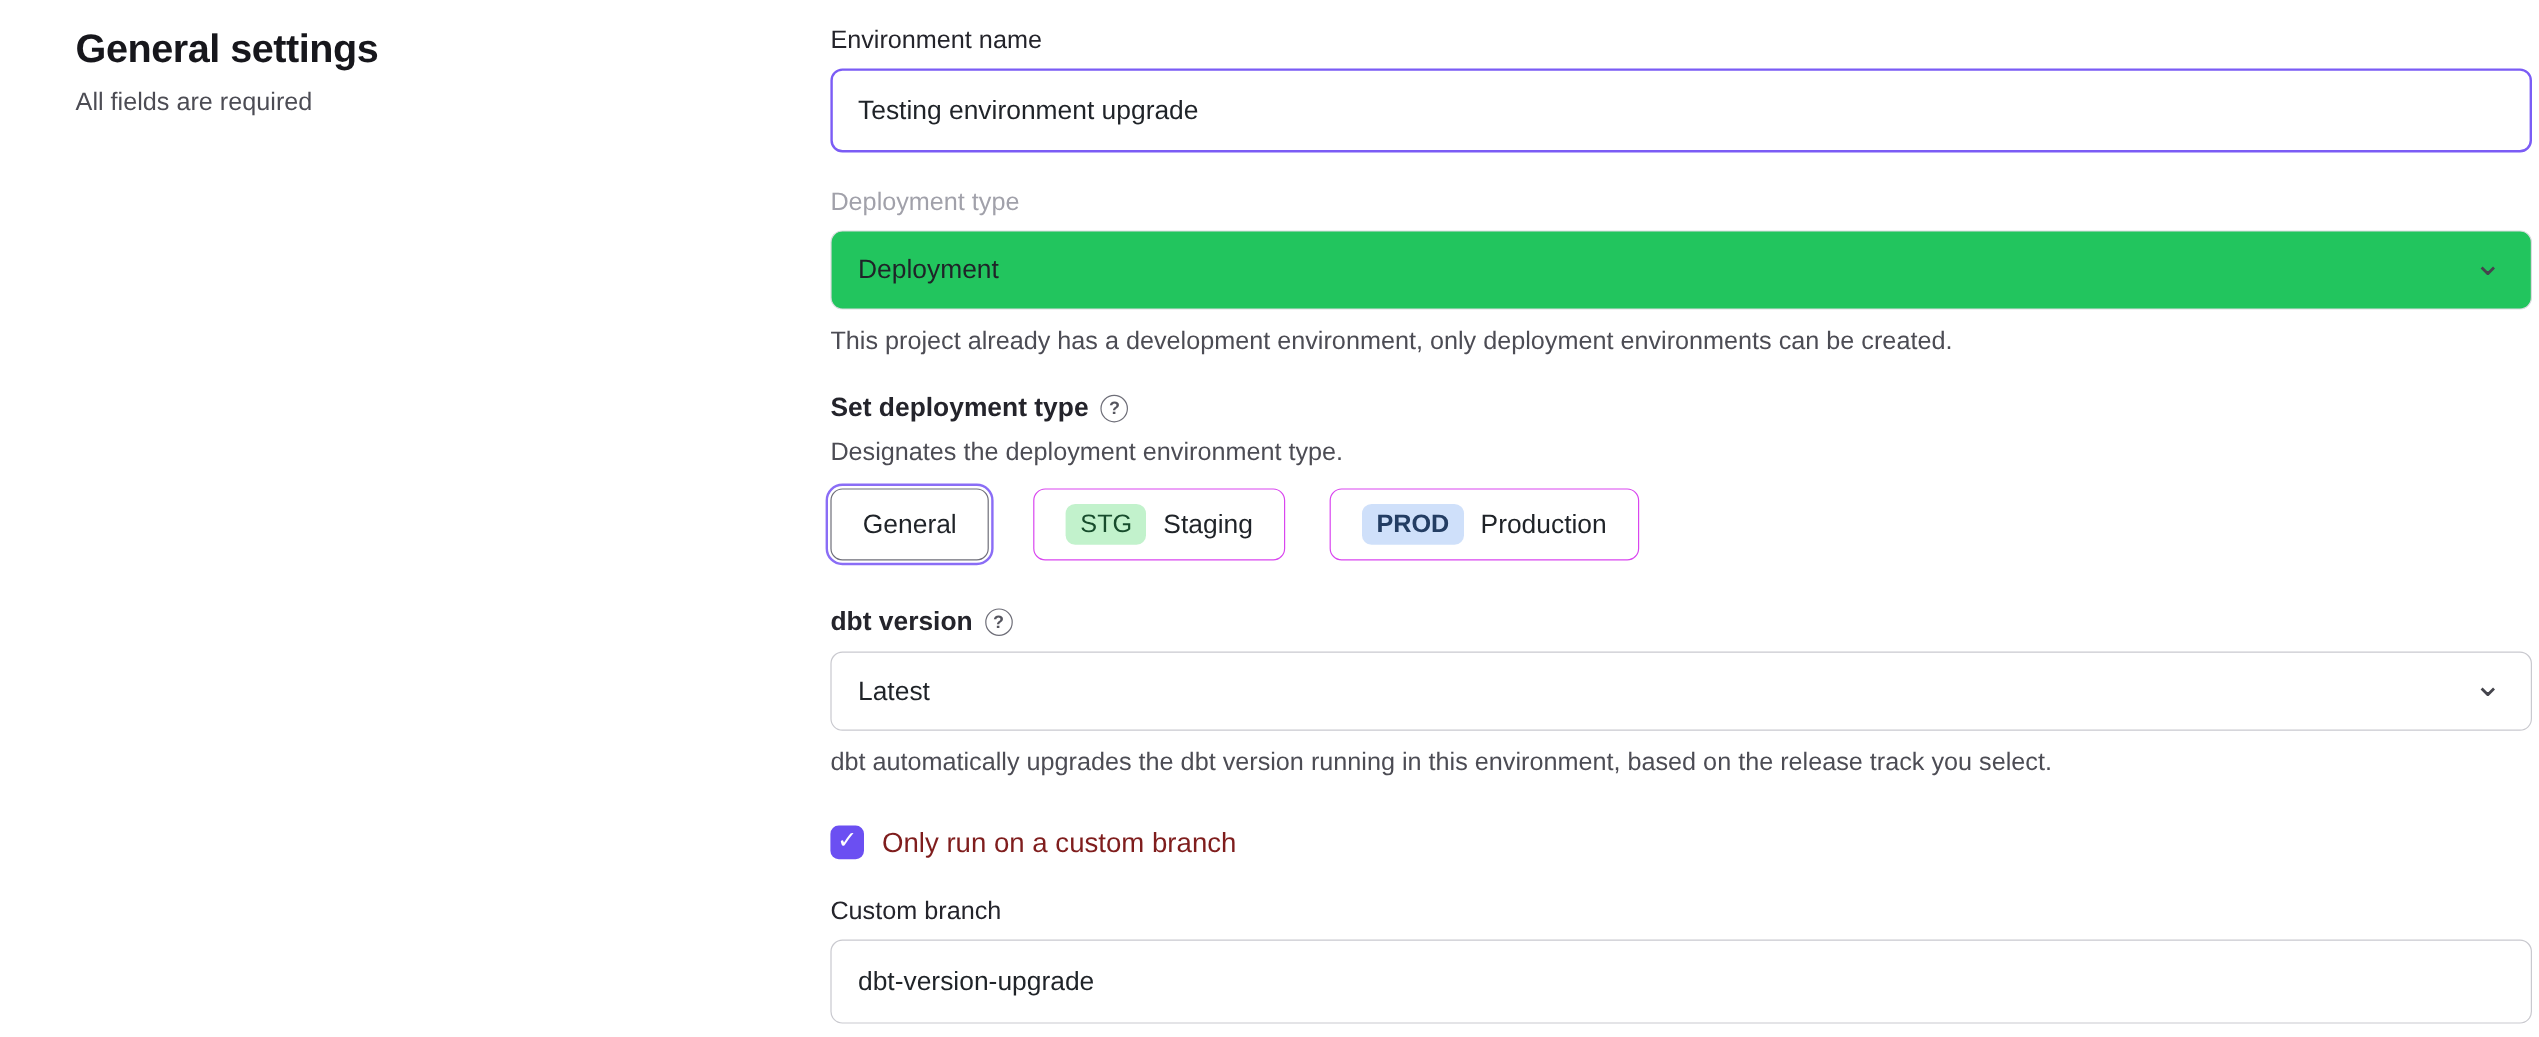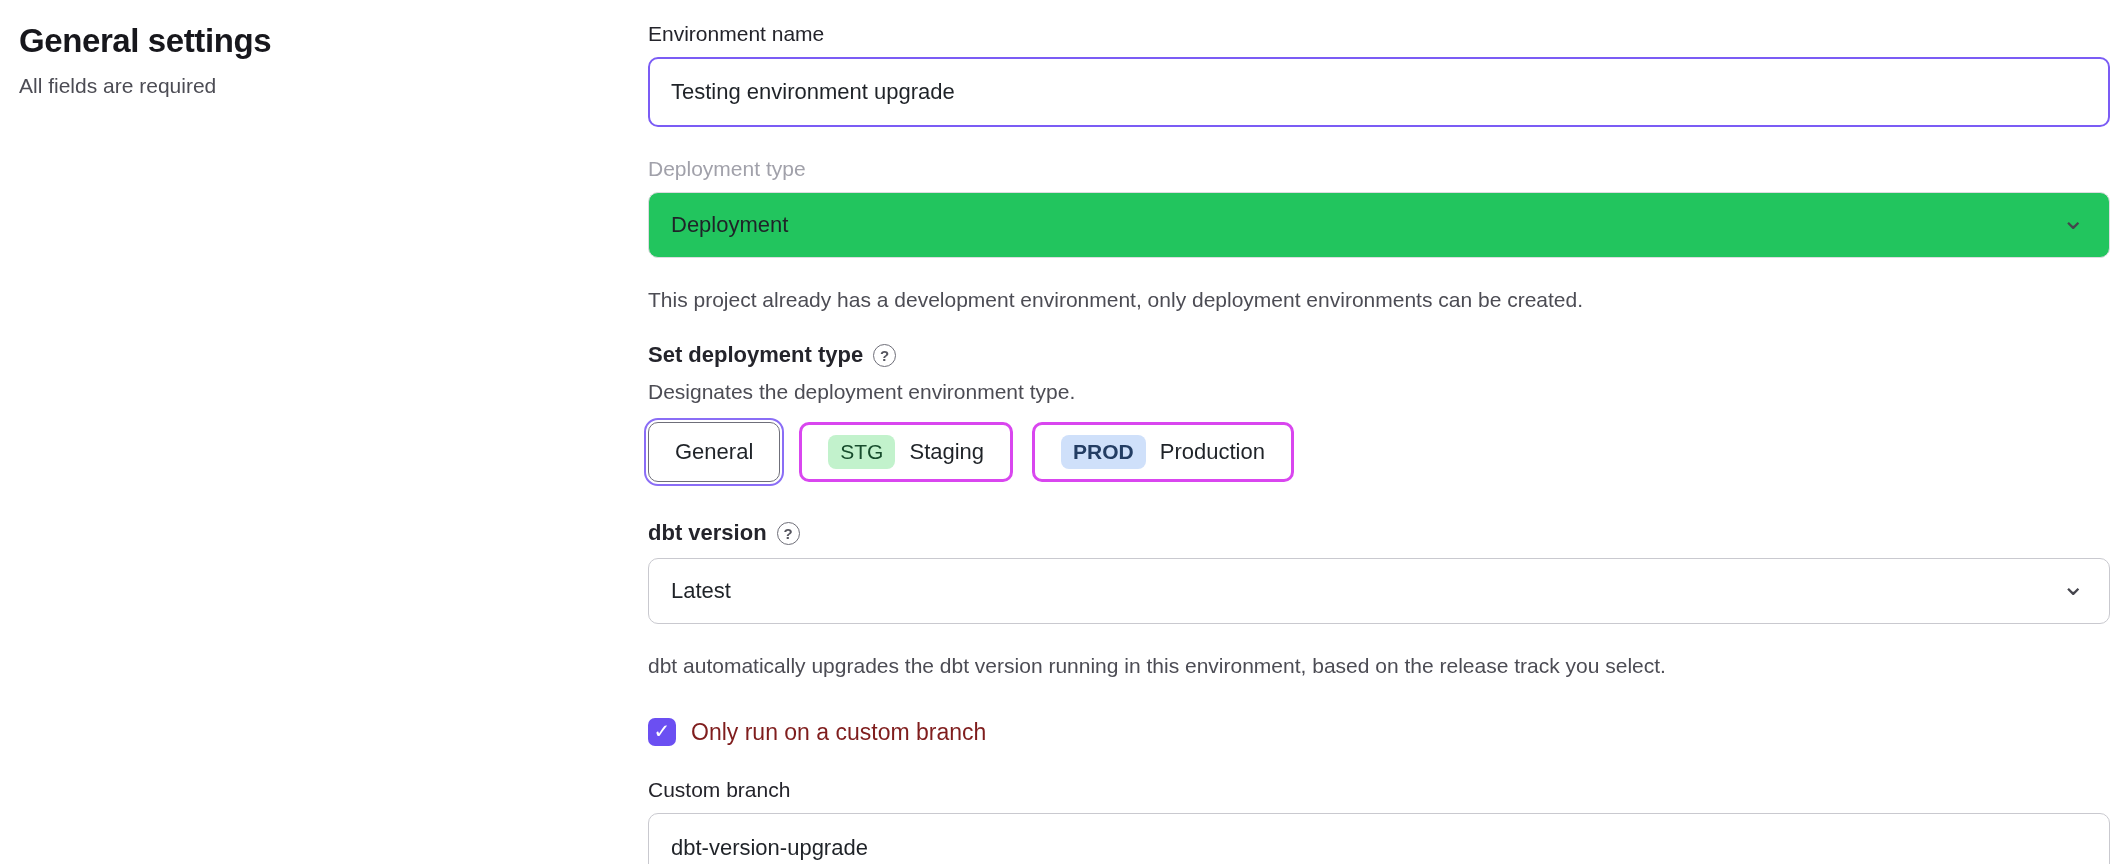"General settings" .left-col { margin-left: none -> 44px }
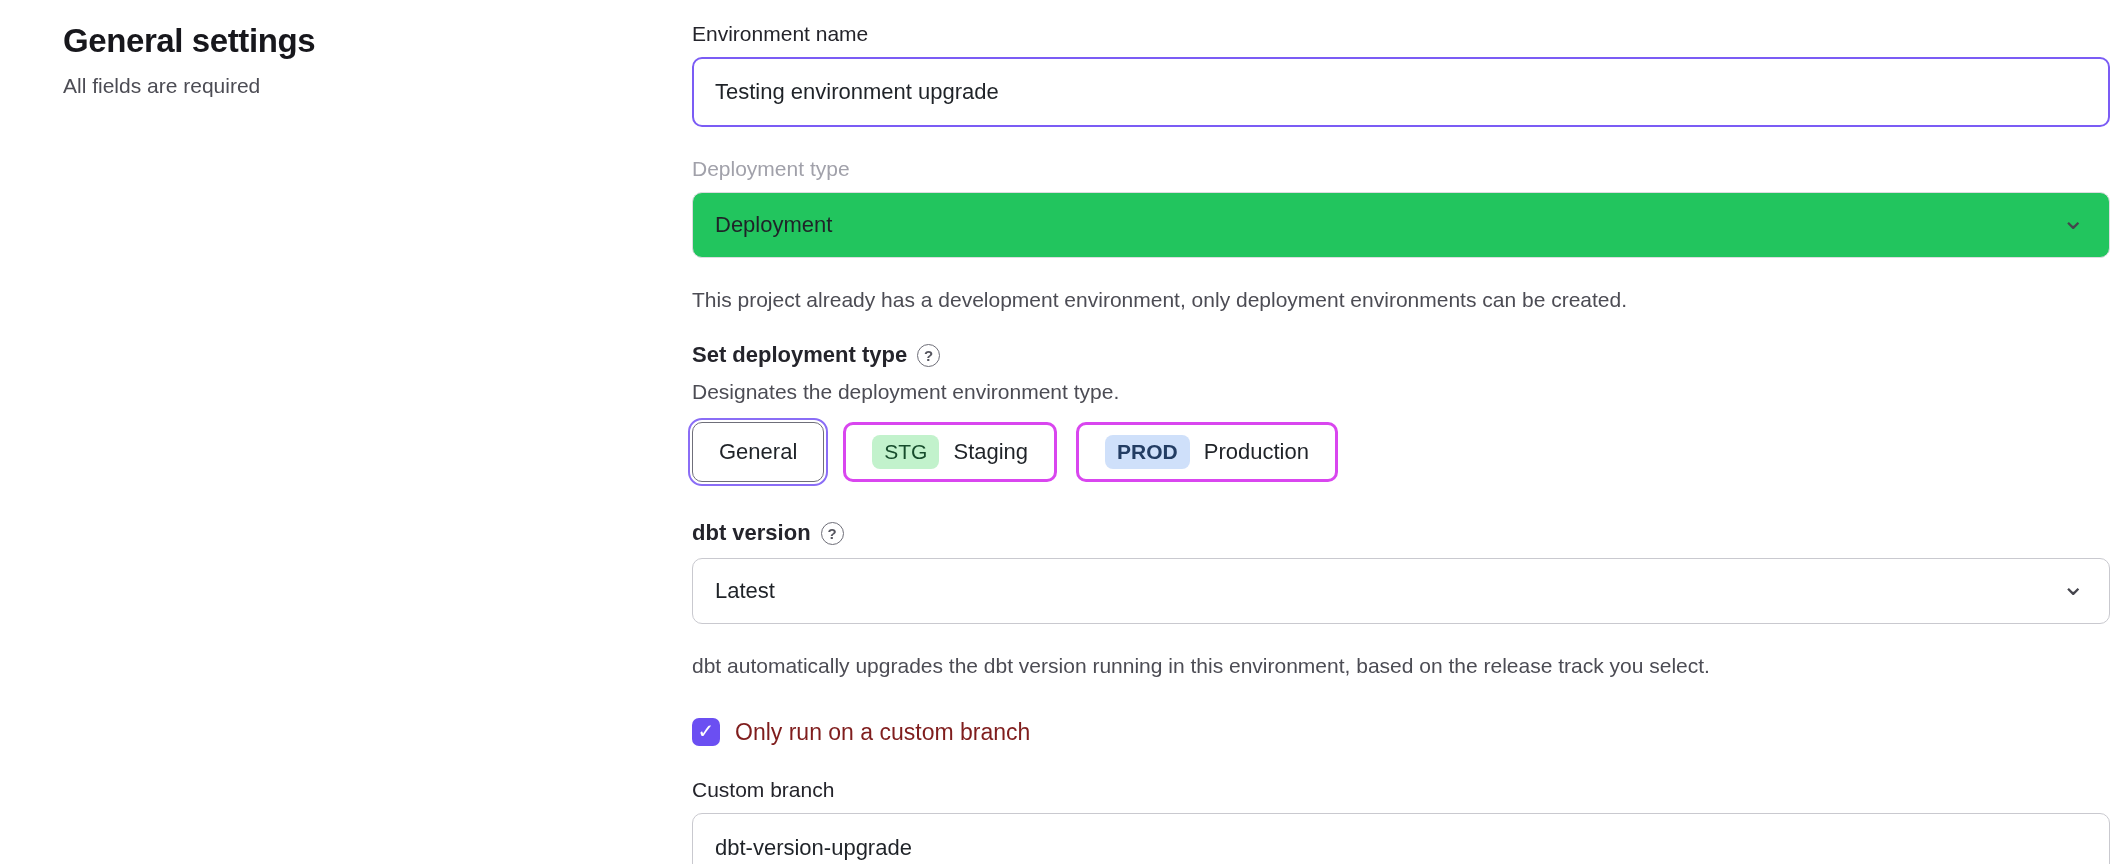"This project already has a" .helper { margin-top: 30px -> 15px }
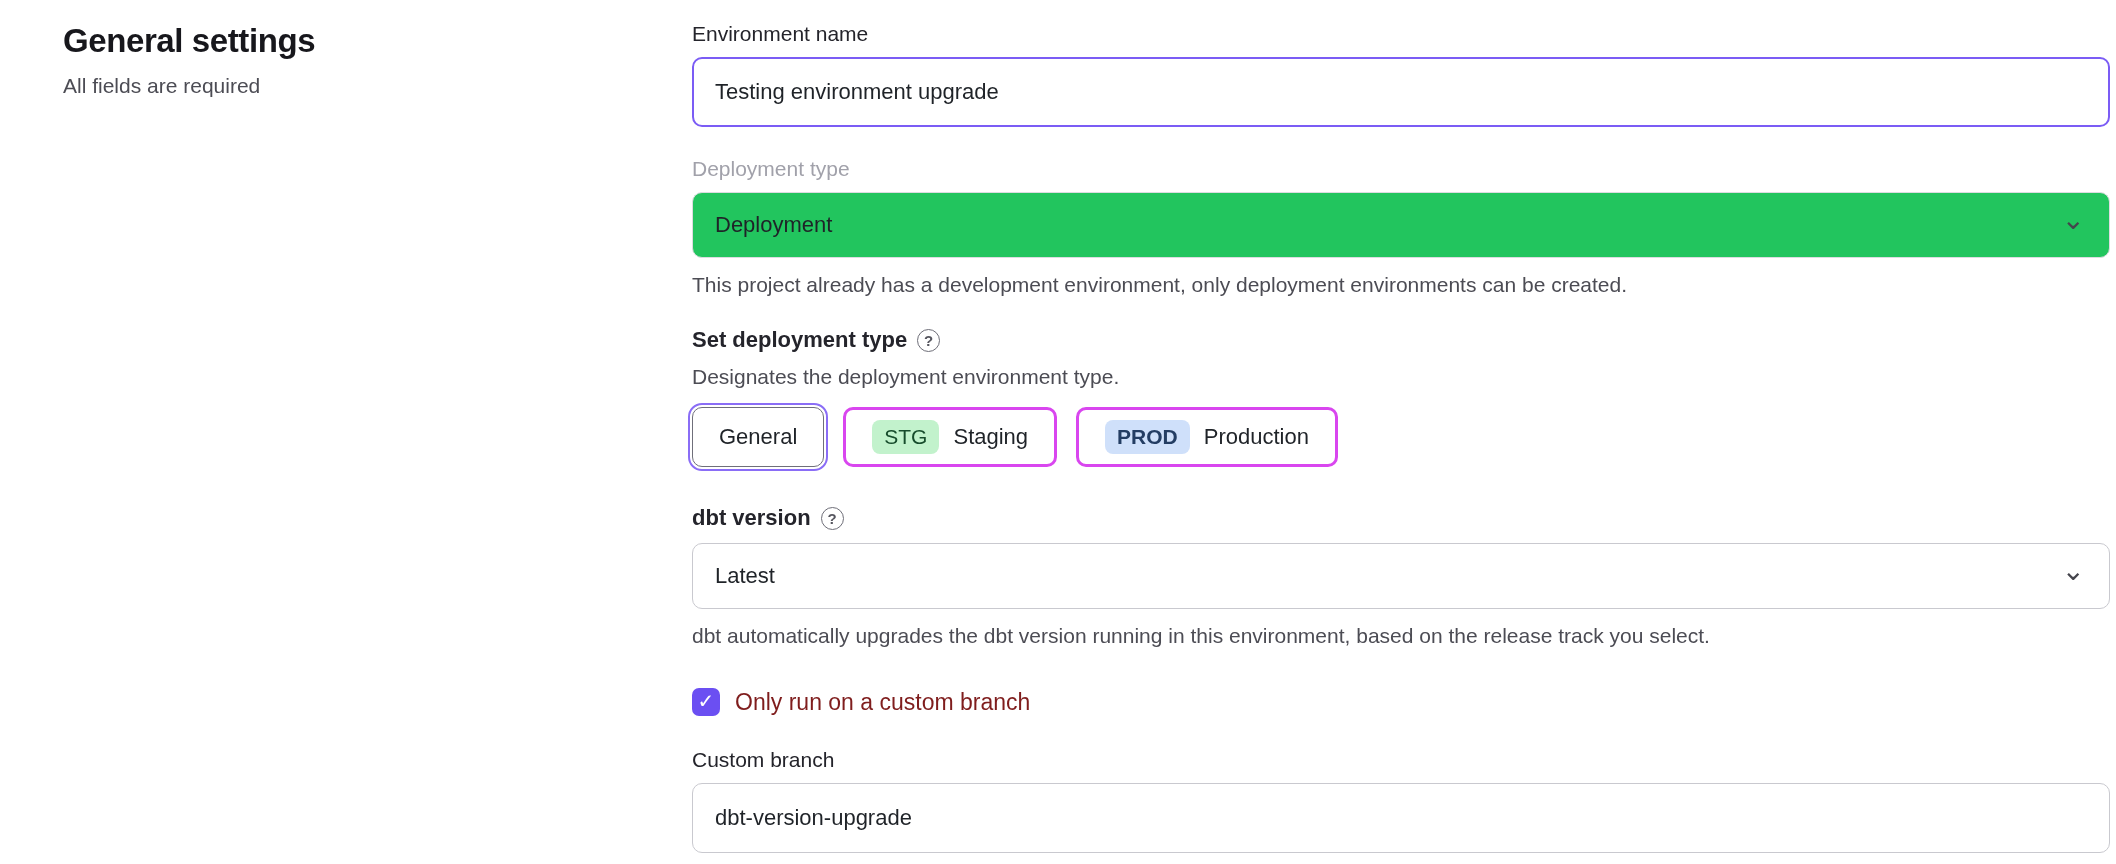"General" .btn-row { gap: 19px -> 37px }
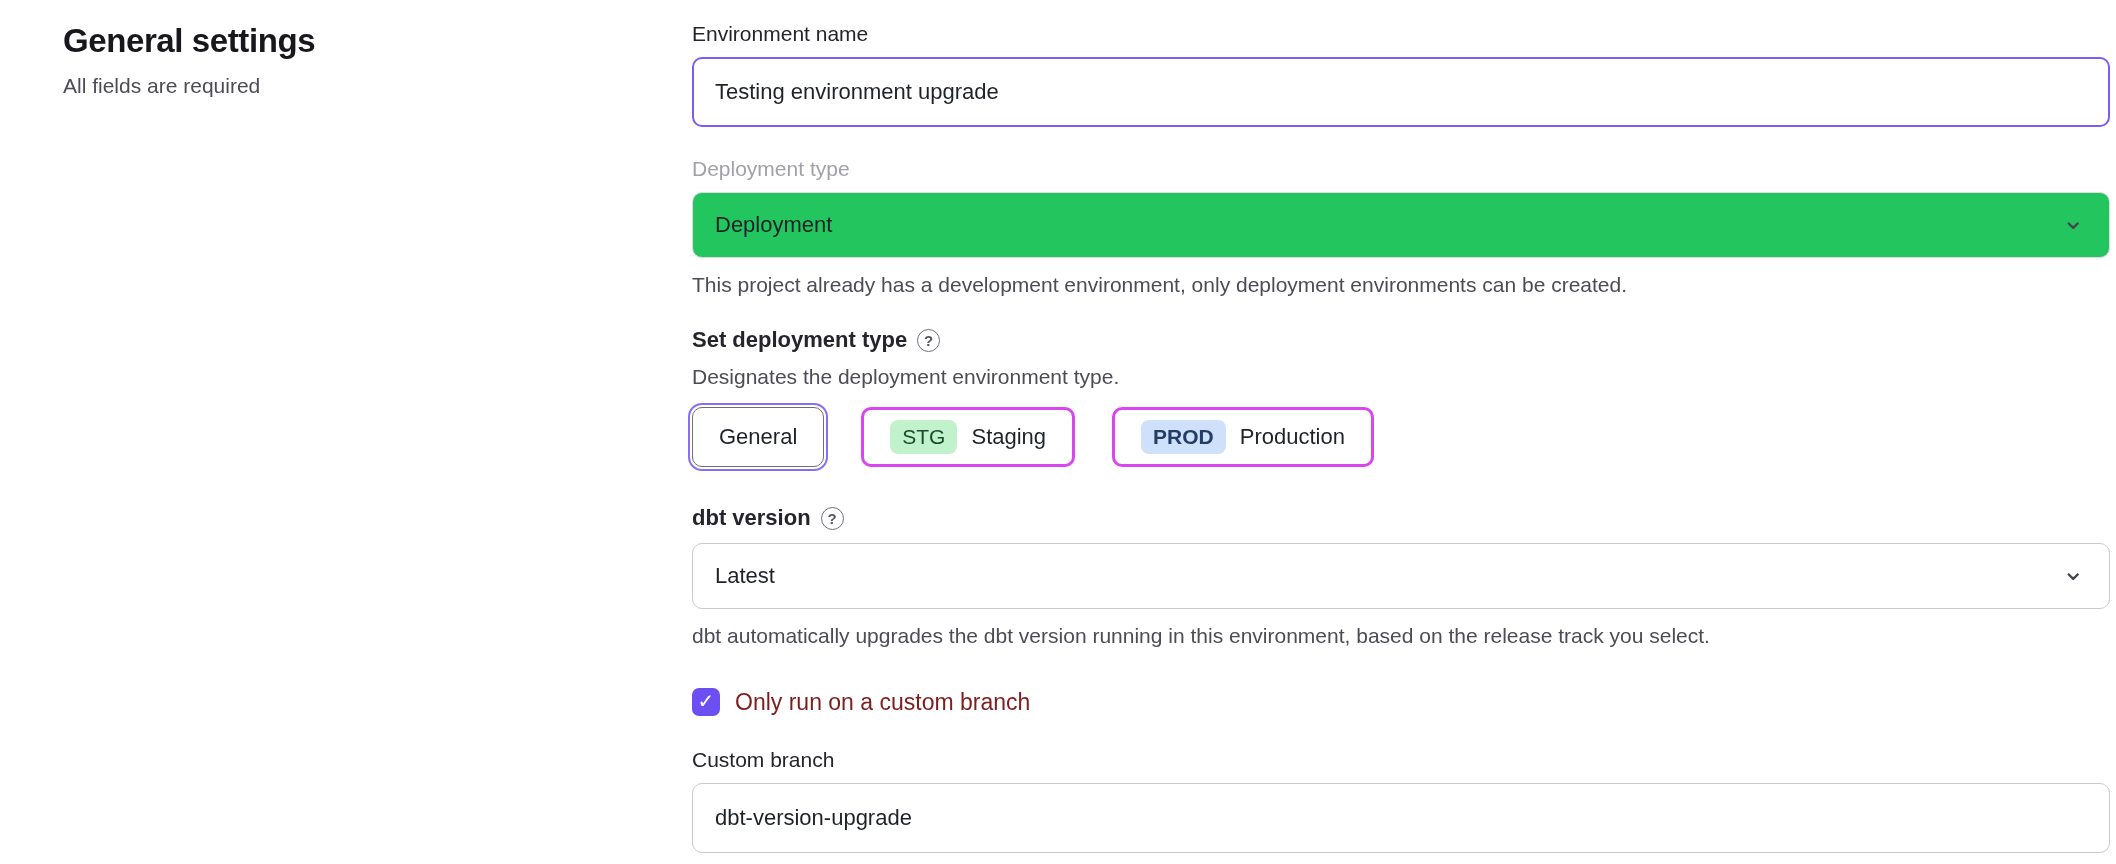"STG" .type-btn { border: 3px solid #d946ef -> 1px solid #d946ef }
